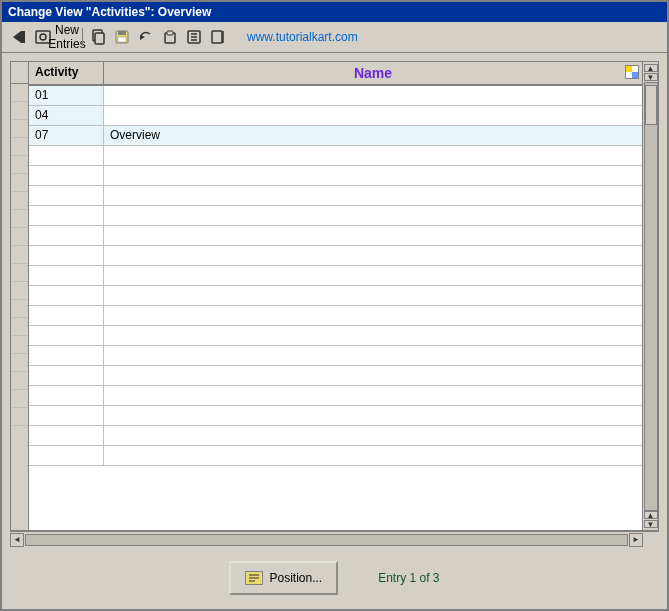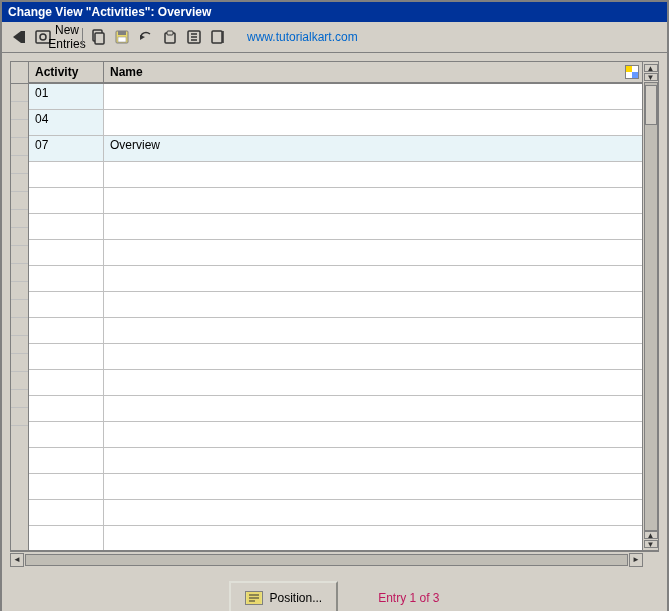"Name" .col-name-header { color: #000000 -> #6d28d9; font-size: 12px -> 14px; text-align: none -> center }
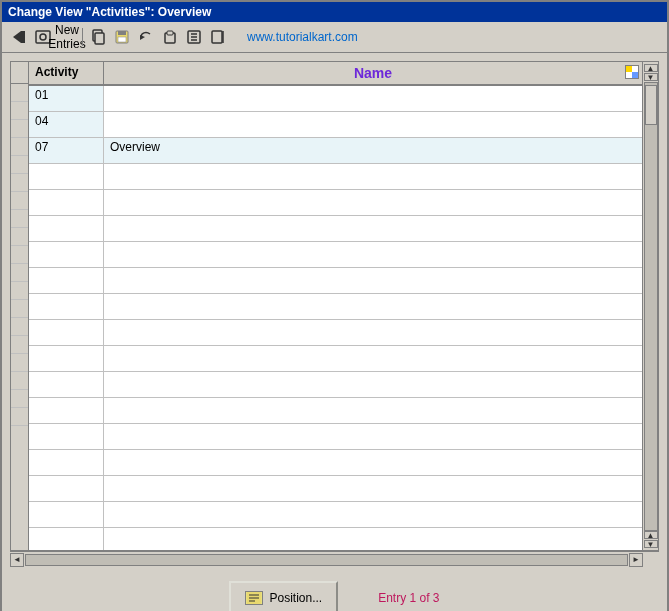"01" .table-row { height: 26px -> 20px }
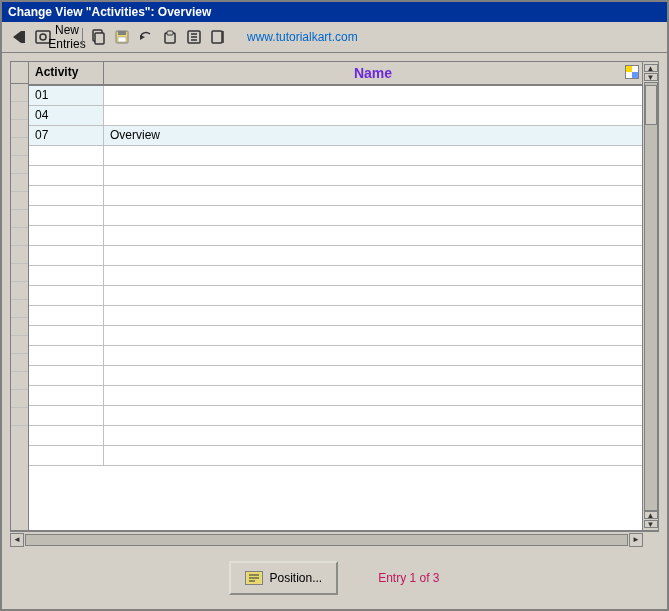"Entry 1 of 3" .entry-count { color: #be185d -> #14532d }
